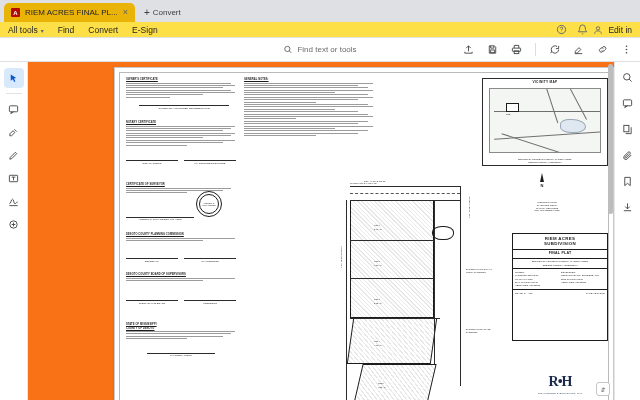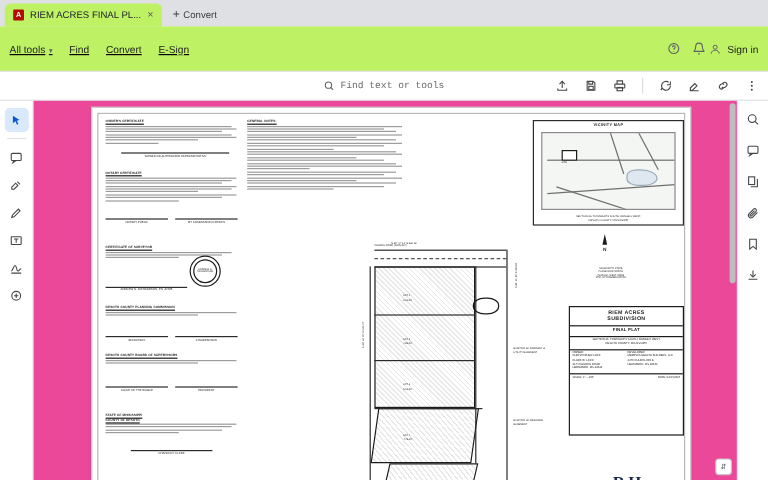"RIEM ACRES FINAL PL..." .tab { background: #bef264 -> #eab308 }
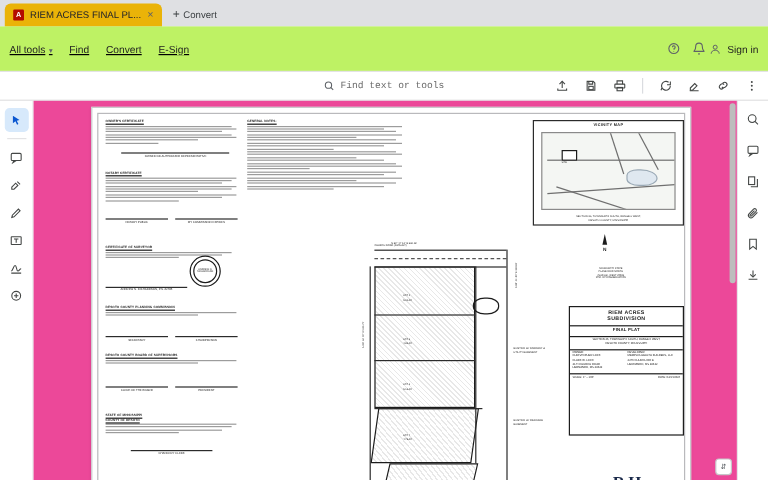"All tools" .menubar { background: #bef264 -> #fde047; height: 38px -> 16px; text-decoration: underline -> none }
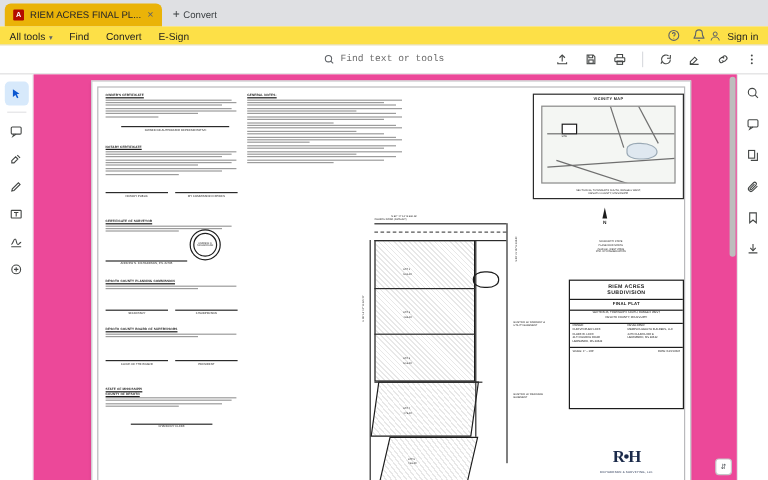"Sign in" span { text: Sign -> Edit }
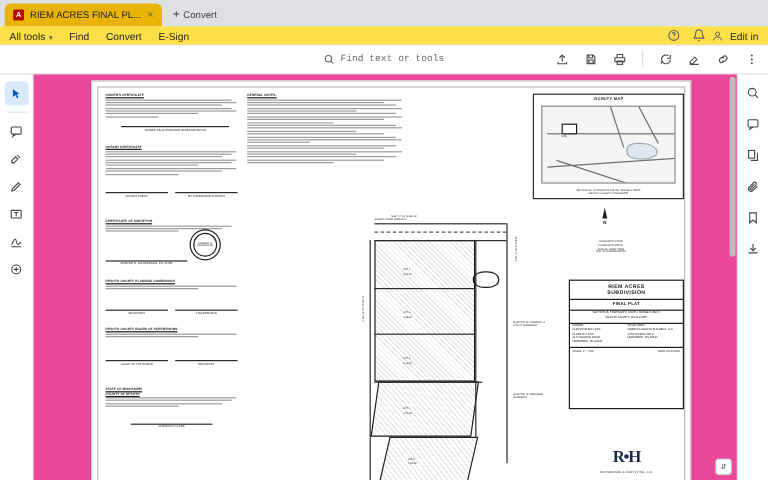"Find text or tools" .find-box { font-family: Liberation Mono, monospace -> none }
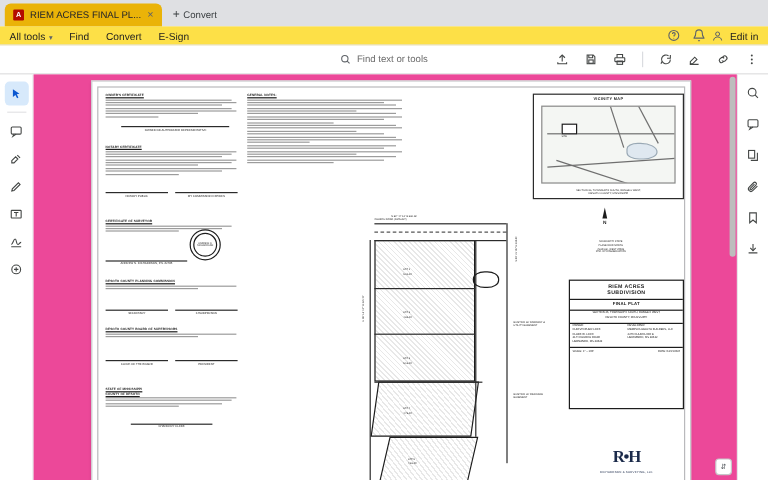"R•H" .viewport { background: #ec4899 -> #f97316; justify-content: flex-start -> flex-end; padding-left: 48px -> none }
